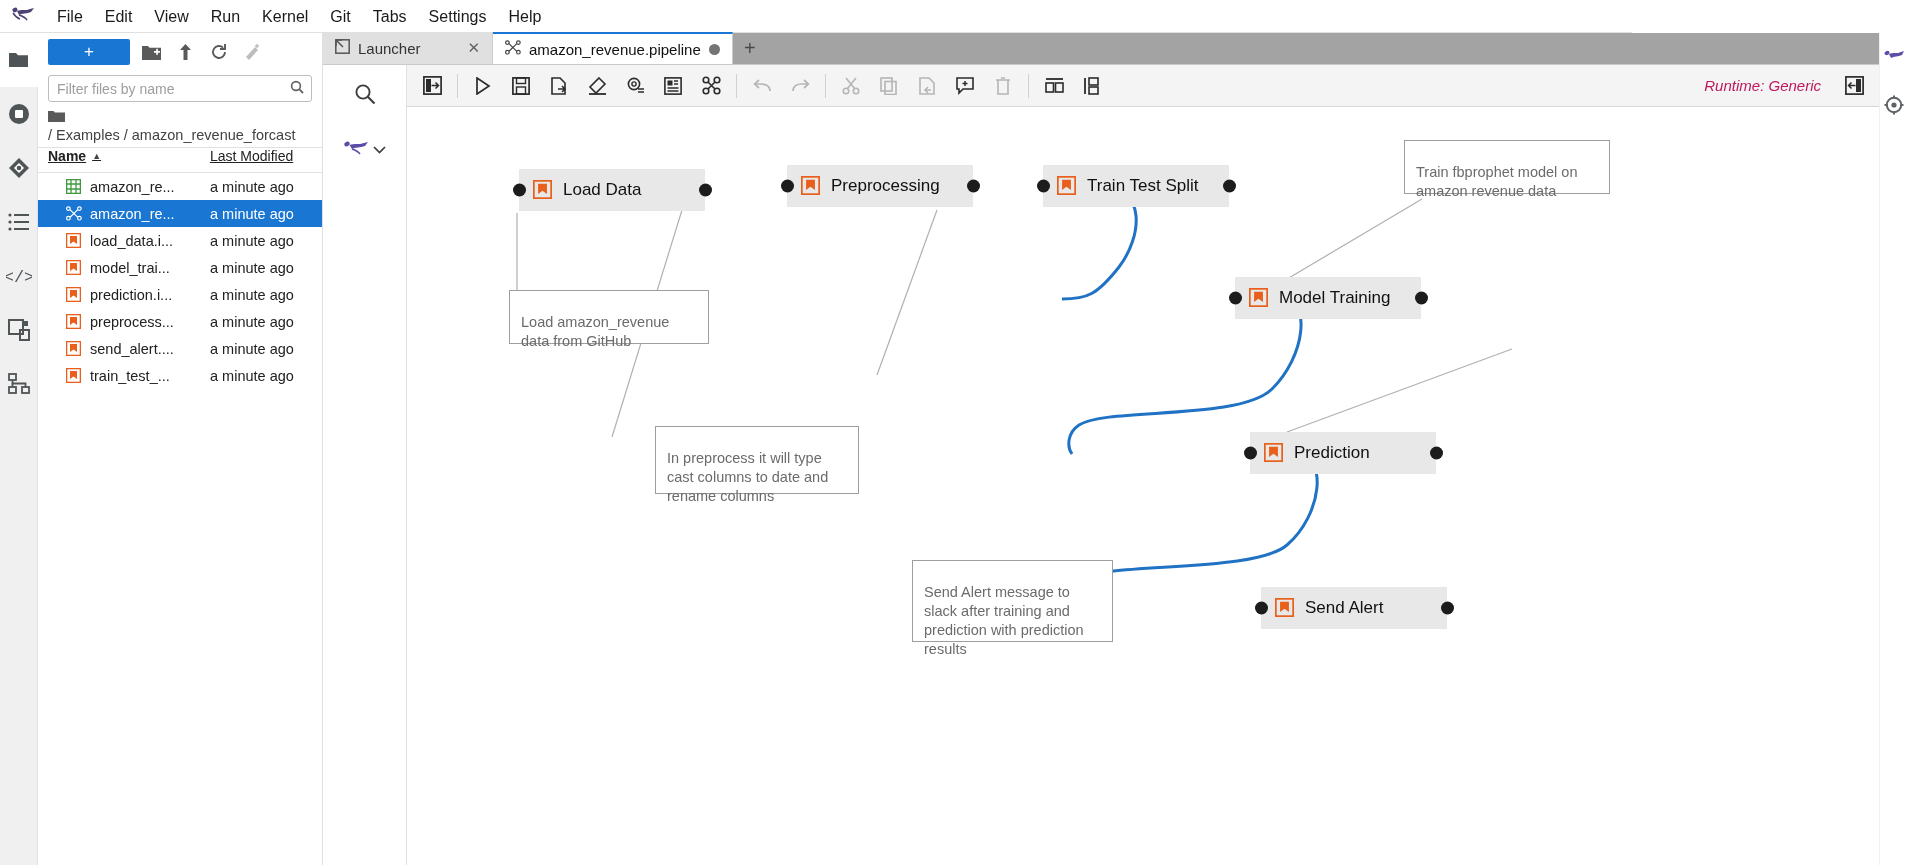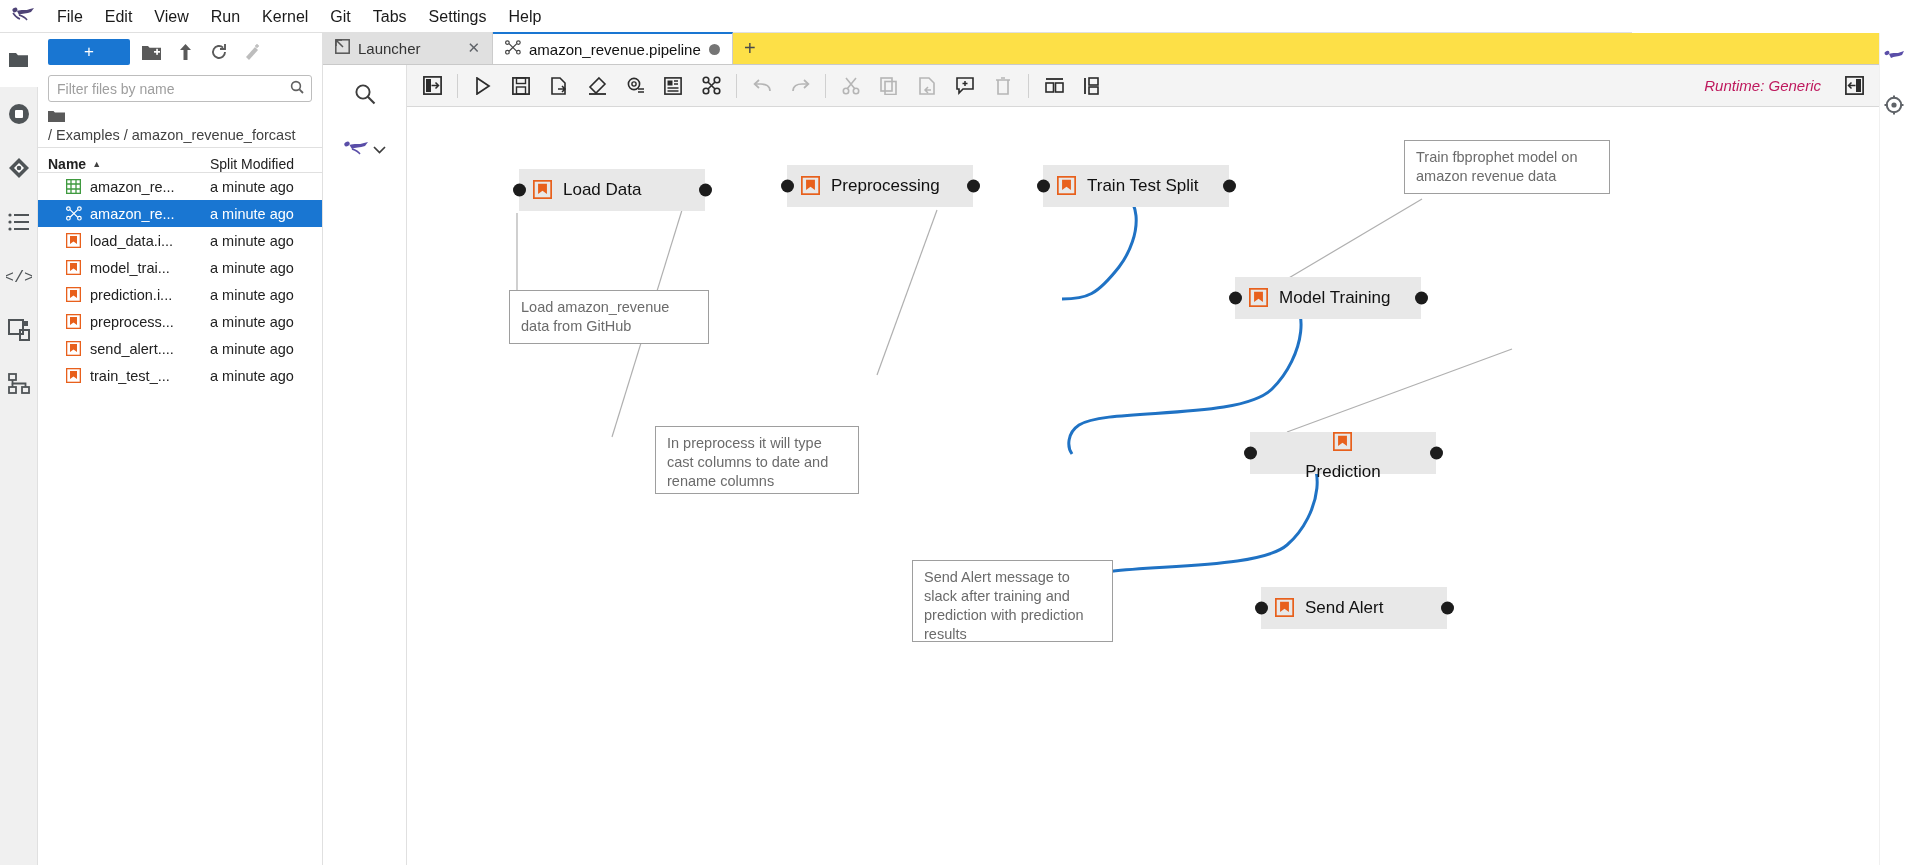"Launcher" .tabbar { background: #fde047 -> #a3a3a3 }
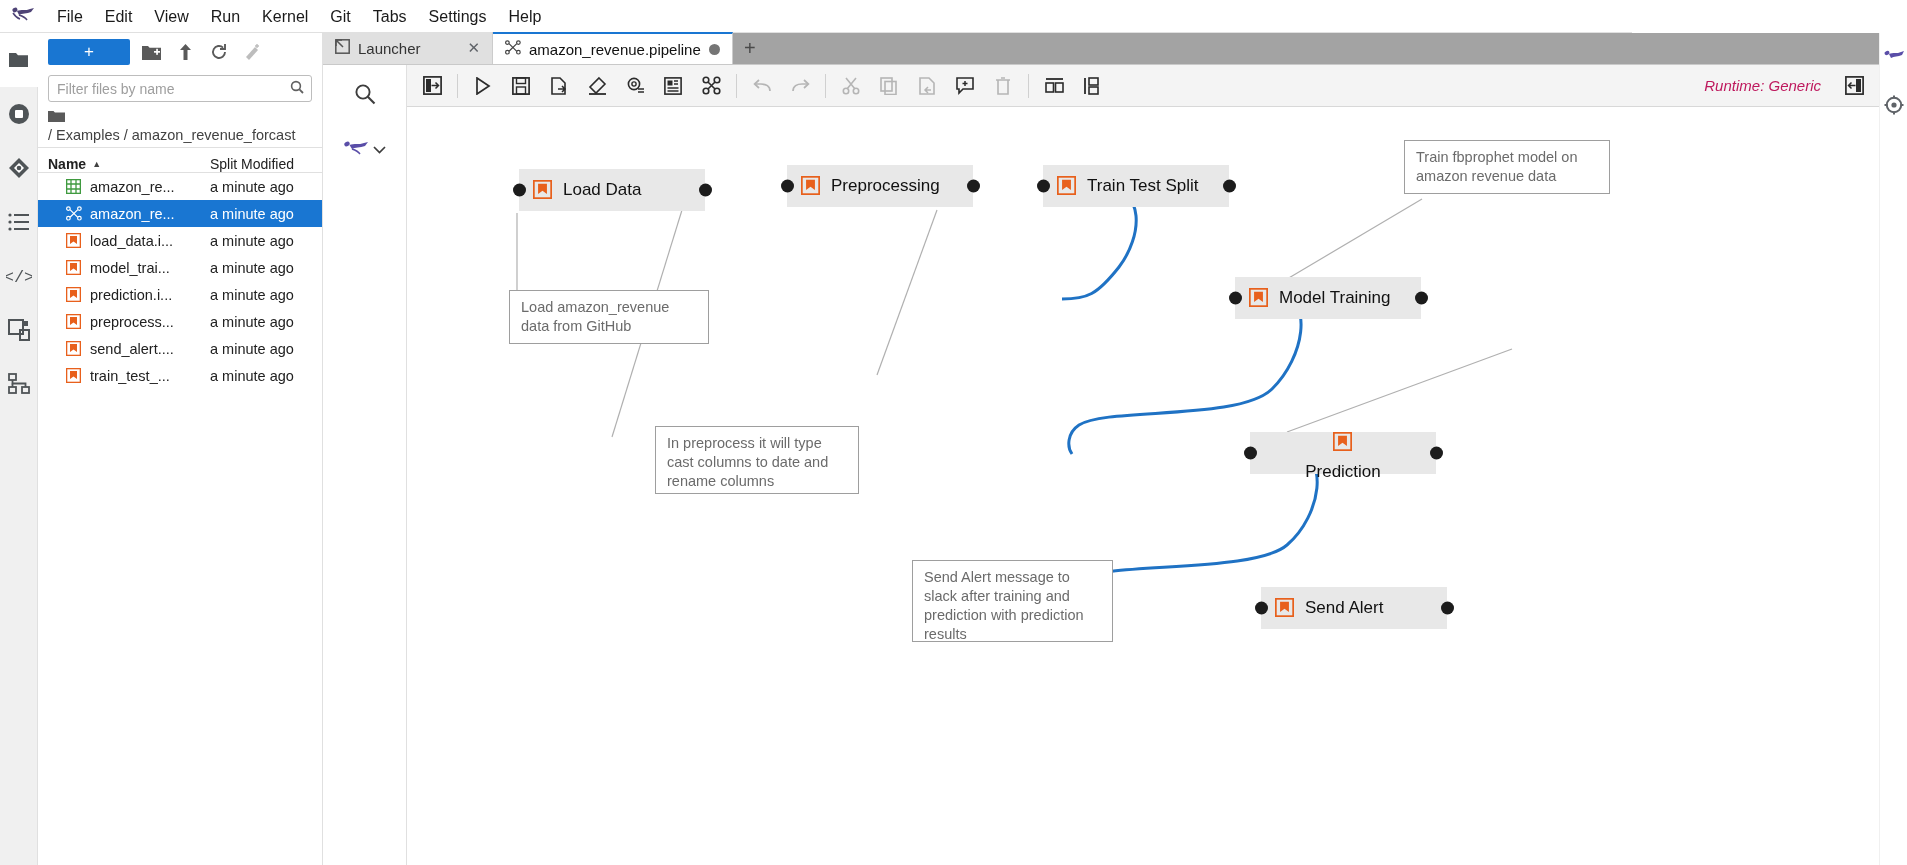"Name" .fb-header { align-items: flex-end -> flex-start; text-decoration: none -> underline }
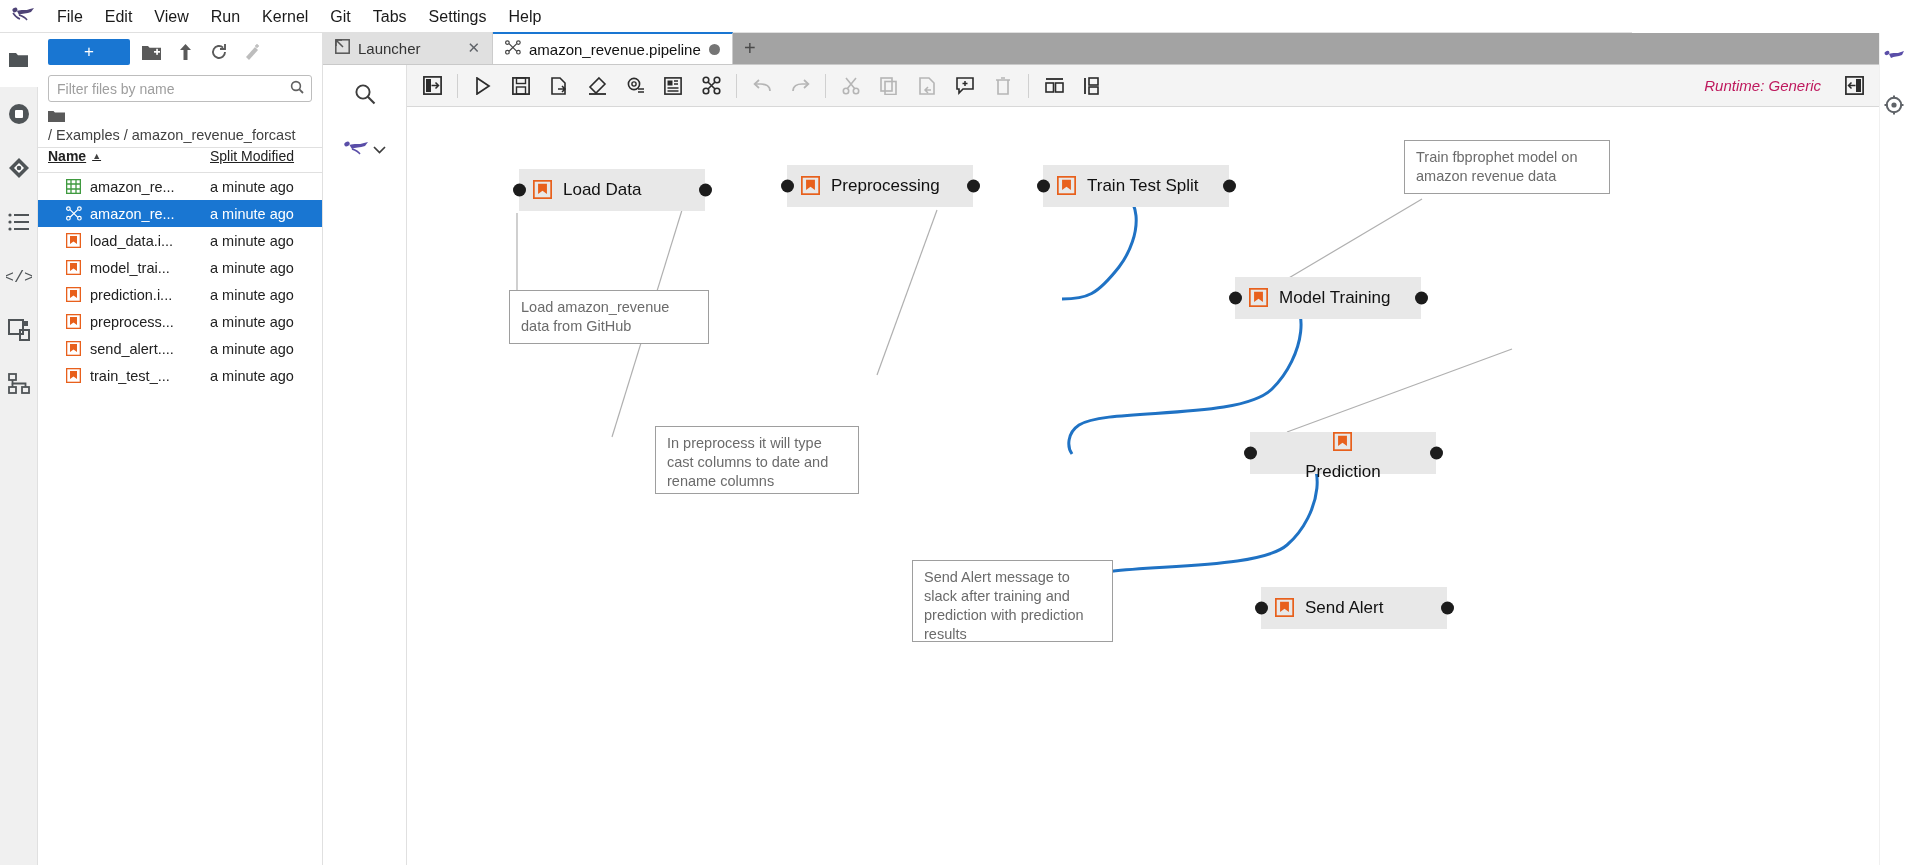"Split Modified" div.fb-h-mod { text: Split -> Last }
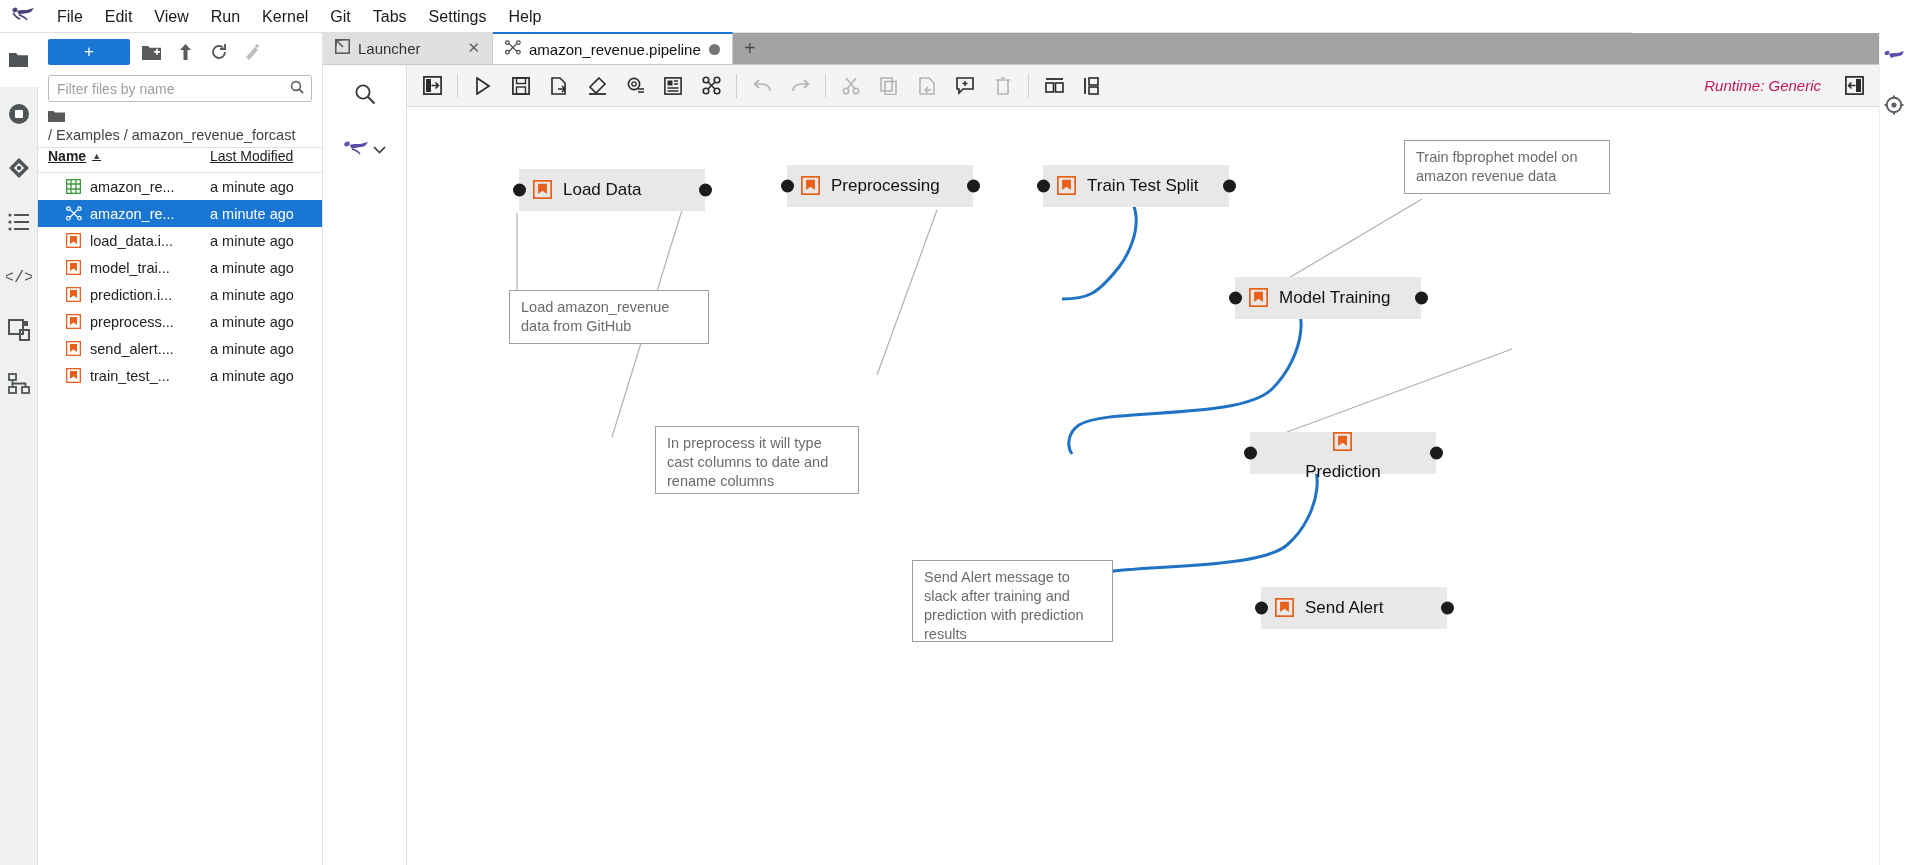"Train fbprophet model on amazon" .comment { padding: 7px 11px -> 22px 11px }
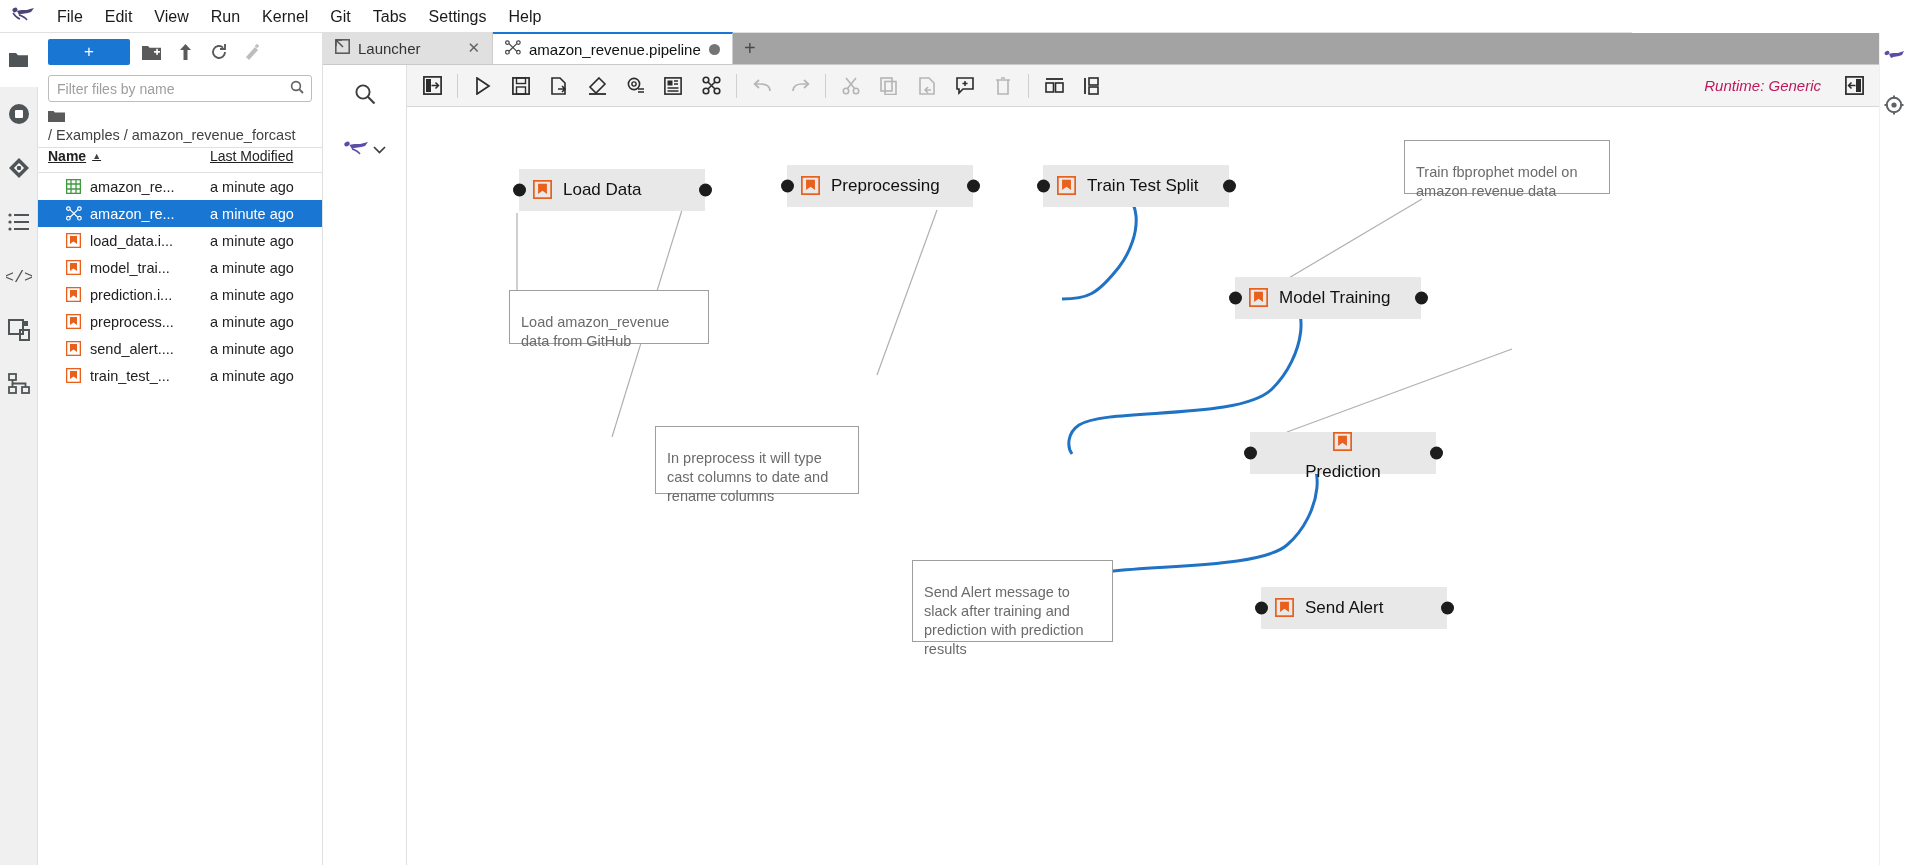"Prediction" div.node { flex-direction: column -> none }
